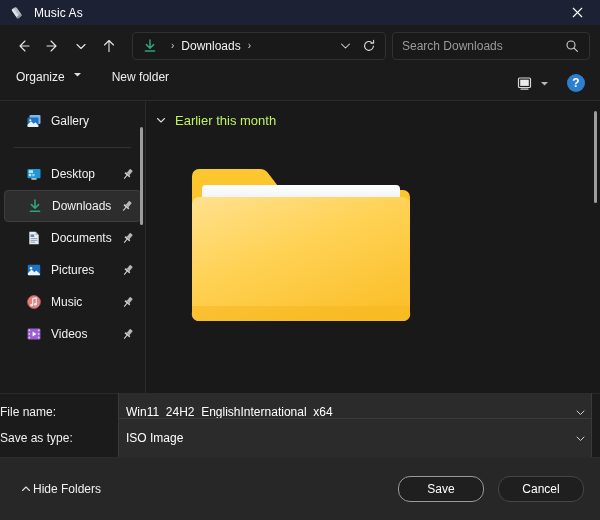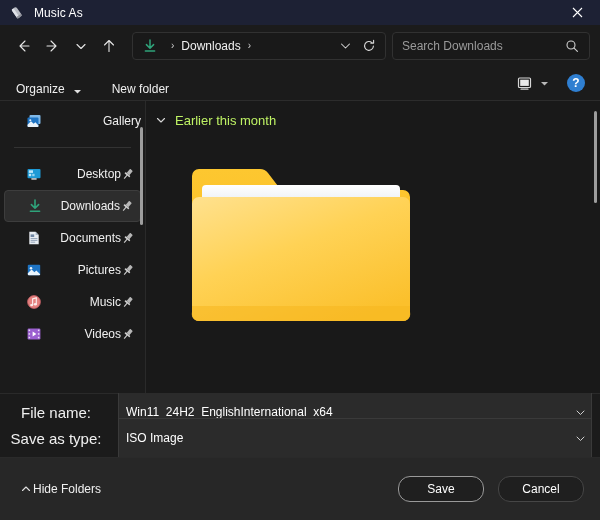"Organize" .cmd-item { align-items: flex-end -> flex-start }
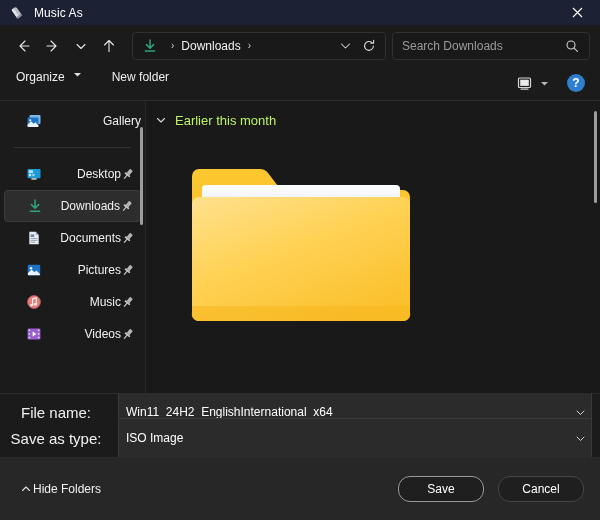"Gallery" .nav-item { text-align: right -> none }
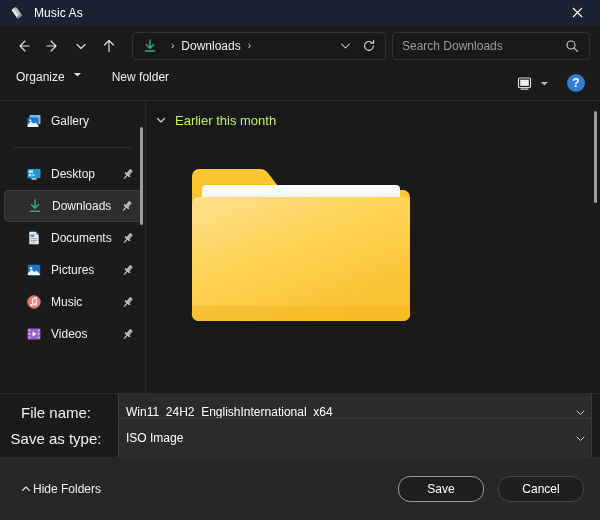"File name:" .form-label { font-size: 15px -> 12px; text-align: center -> left }
